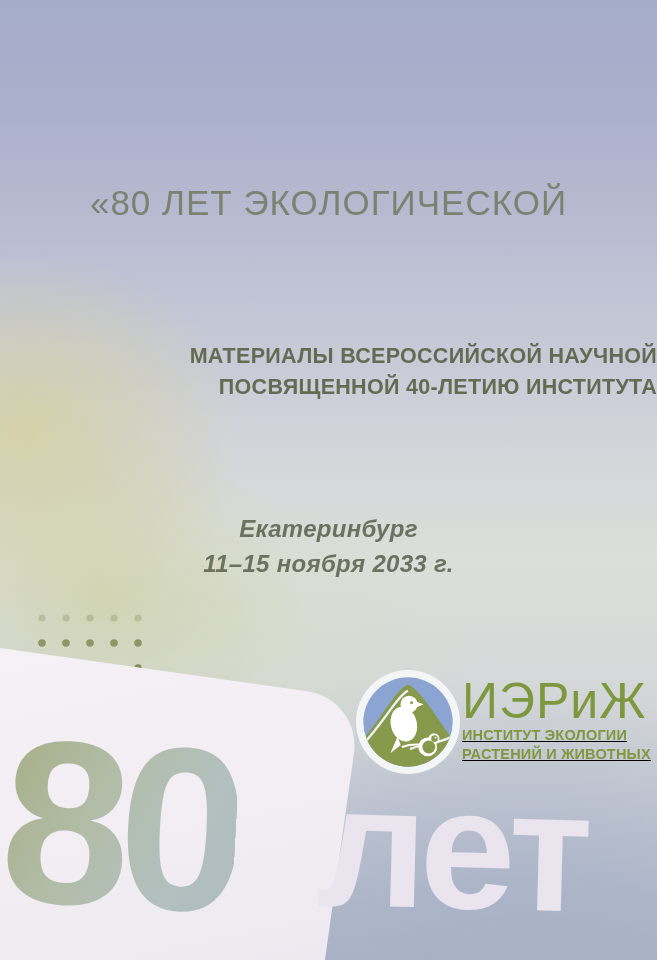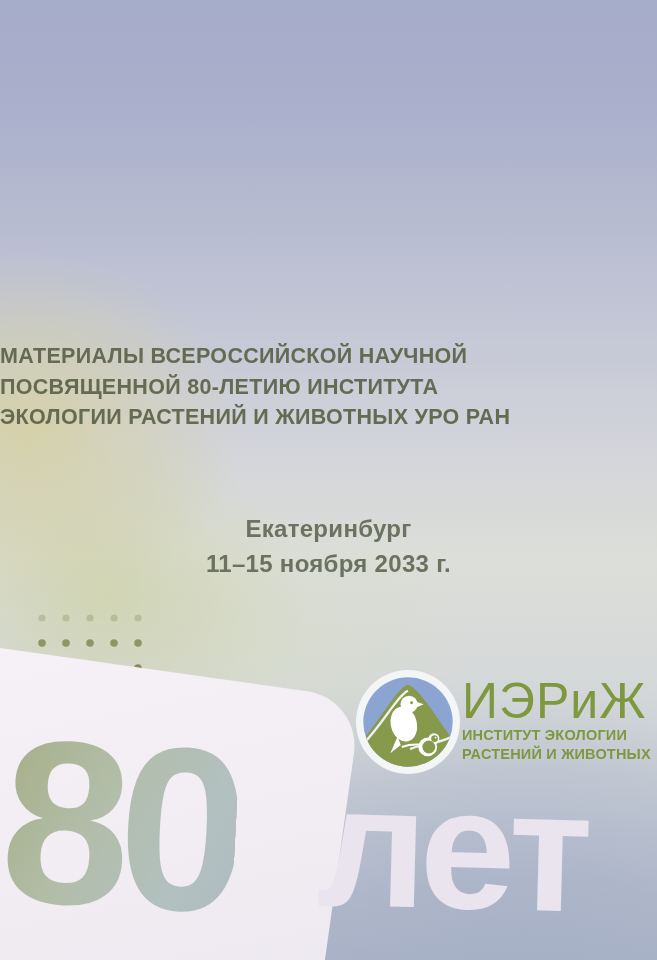"«80 ЛЕТ ЭКОЛОГИЧЕСКОЙ" span.line { html: none -> <span>«80 ЛЕТ ЭКОЛОГИЧЕСКОЙ</span> }
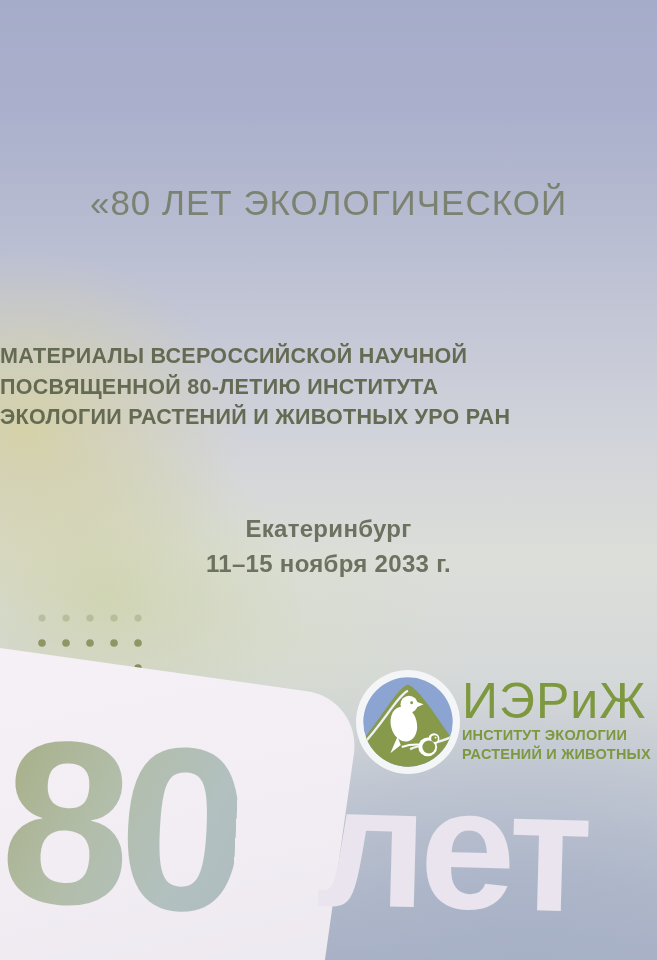"МАТЕРИАЛЫ ВСЕРОССИЙСКОЙ НАУЧНОЙ" .conf { text-align: left -> right }
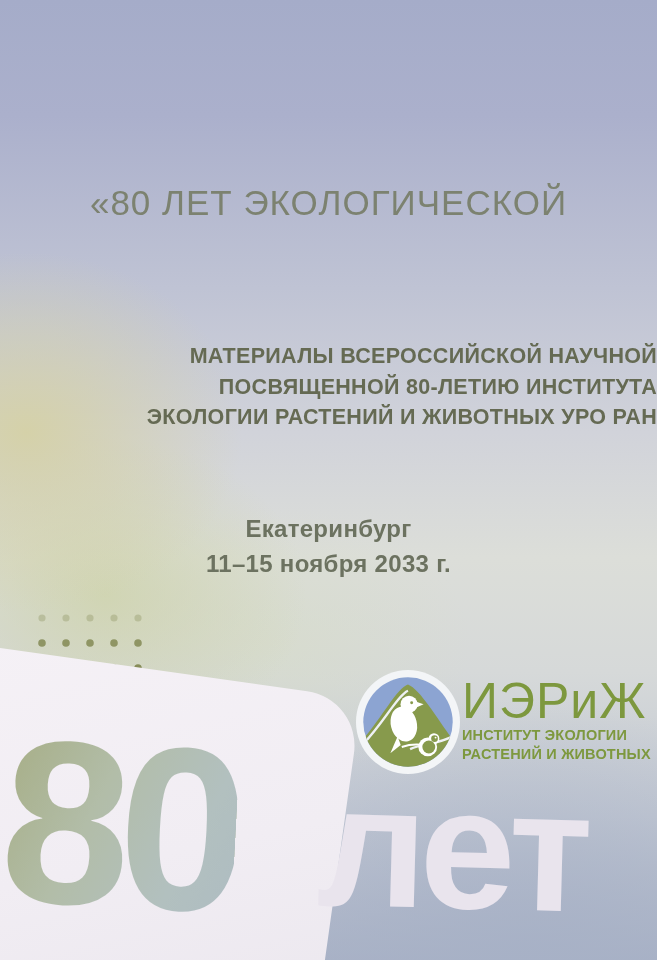"ПОСВЯЩЕННОЙ 80-ЛЕТИЮ ИНСТИТУТА" span.line { text: 80-ЛЕТИЮ -> 40-ЛЕТИЮ }
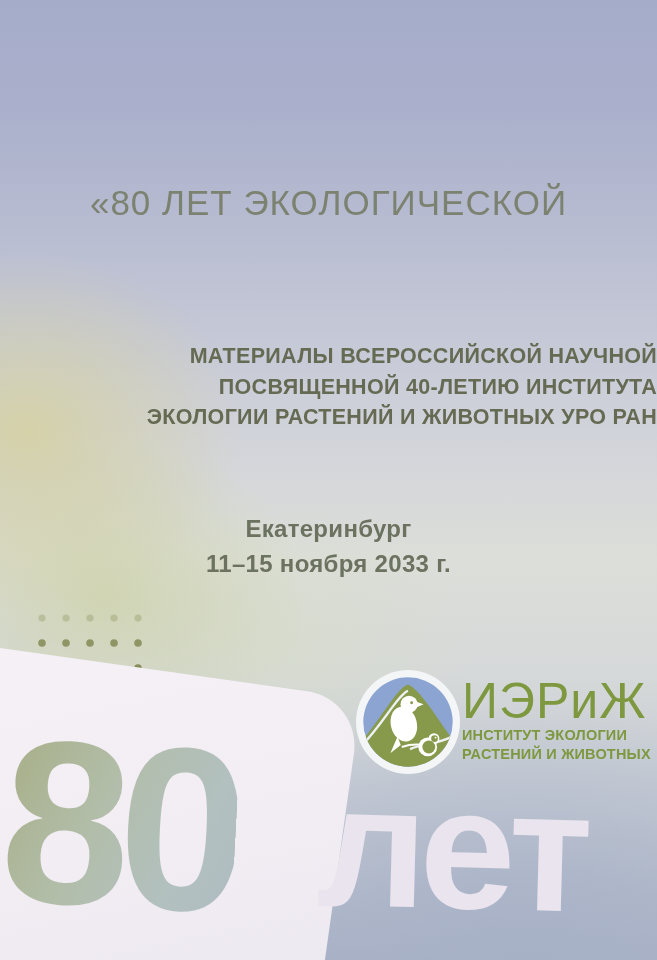"ЭКОЛОГИИ РАСТЕНИЙ И ЖИВОТНЫХ УРО" span.line { html: <span>ЭКОЛОГИИ РАСТЕНИЙ И ЖИВОТНЫХ УРО РАН</span> -> none }
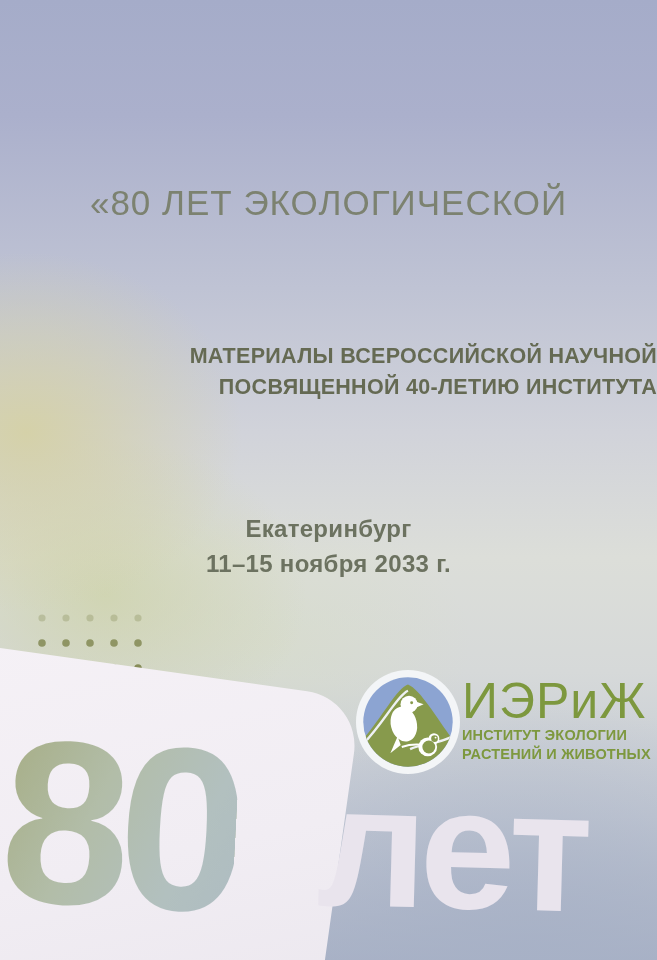"Екатеринбург" .event { font-style: none -> italic }
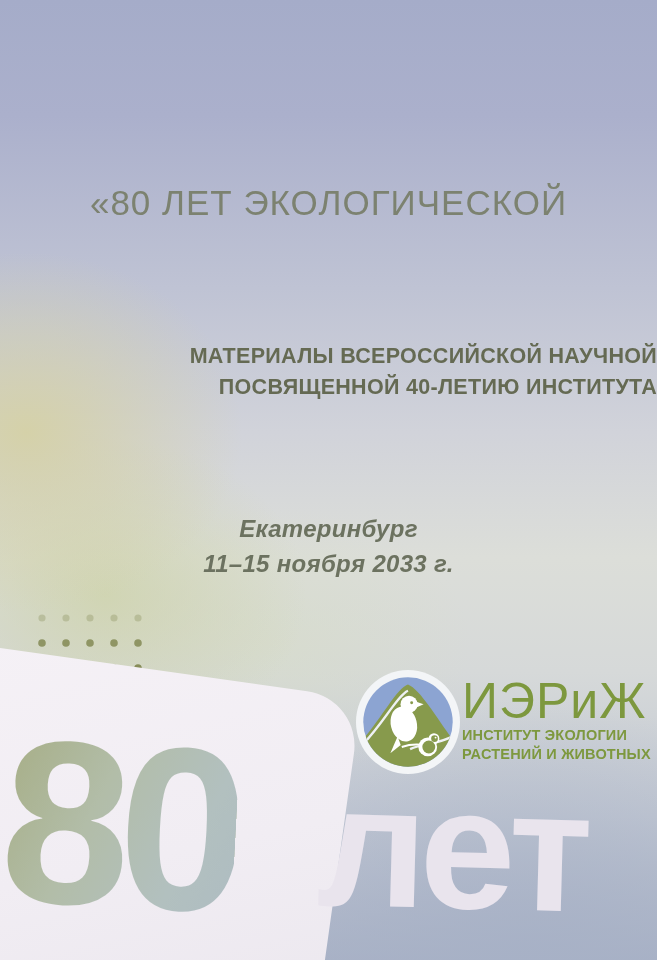"ИНСТИТУТ ЭКОЛОГИИ" .logo-name-wrap { text-decoration: none -> underline }
